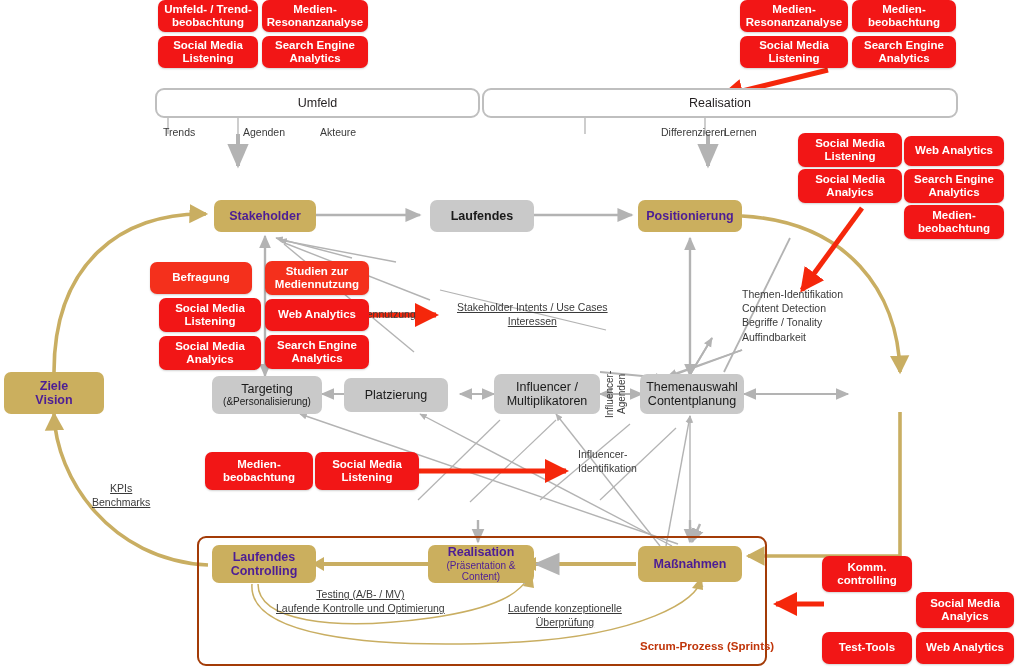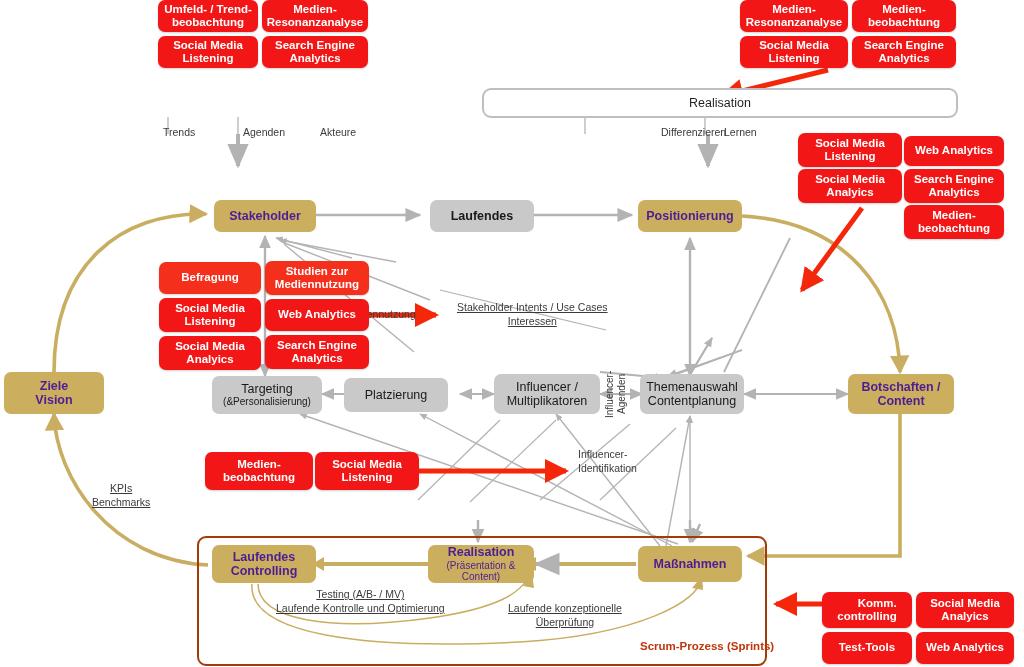"Umfeld" div.node { html: none -> <div> <span>Umfeld</span> </div> }
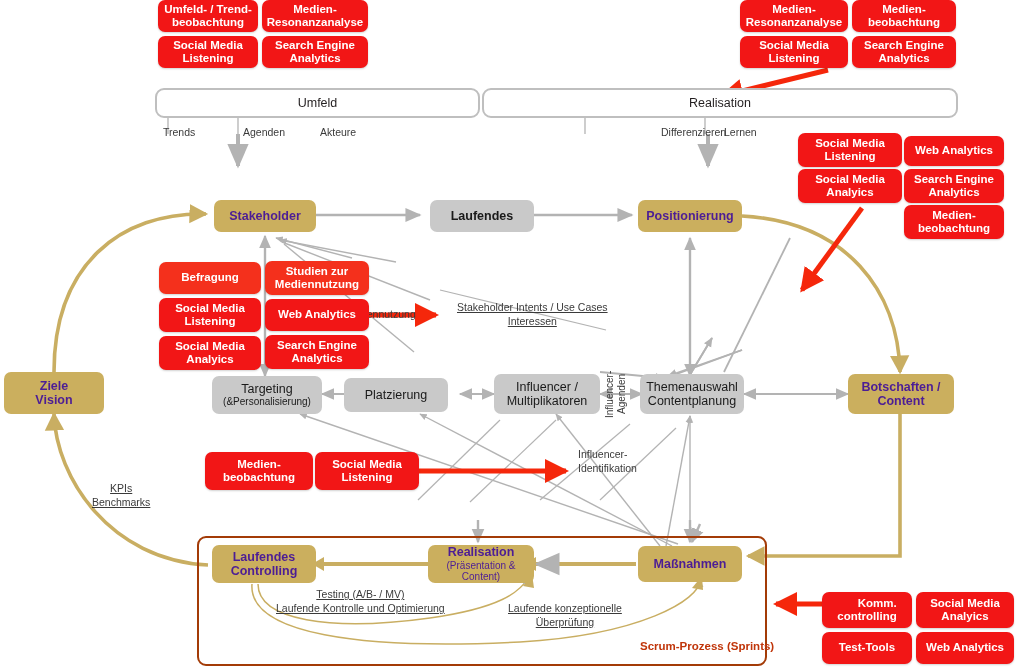"Befragung" div.node { left: 159px -> 150px }
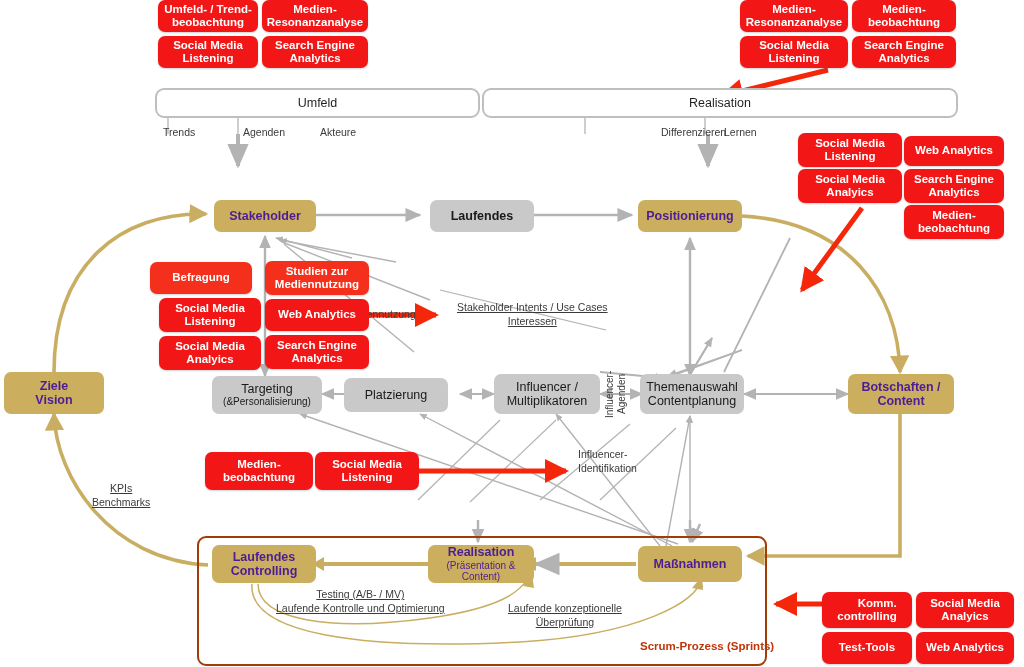"Themen-Identifikation" div.lbl { html: none -> <div>Themen-Identifikation Content Detection Begriffe / Tonality Auffindbarkeit</div> }
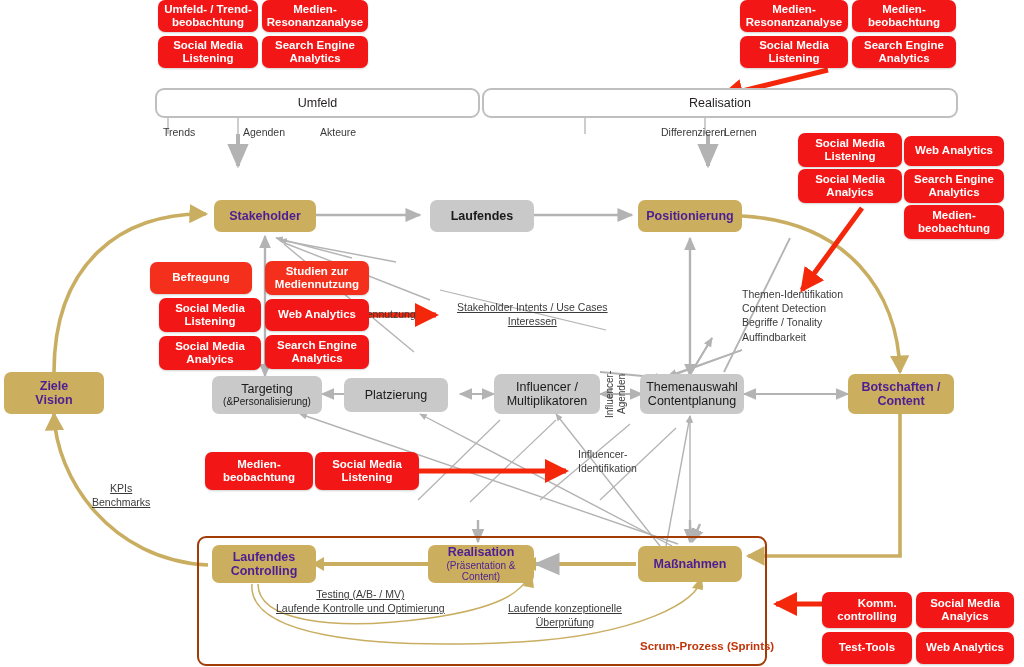"Botschaften /" div.node { html: <div> <span>Botschaften /</span> <span>Content</span> </div> -> none }
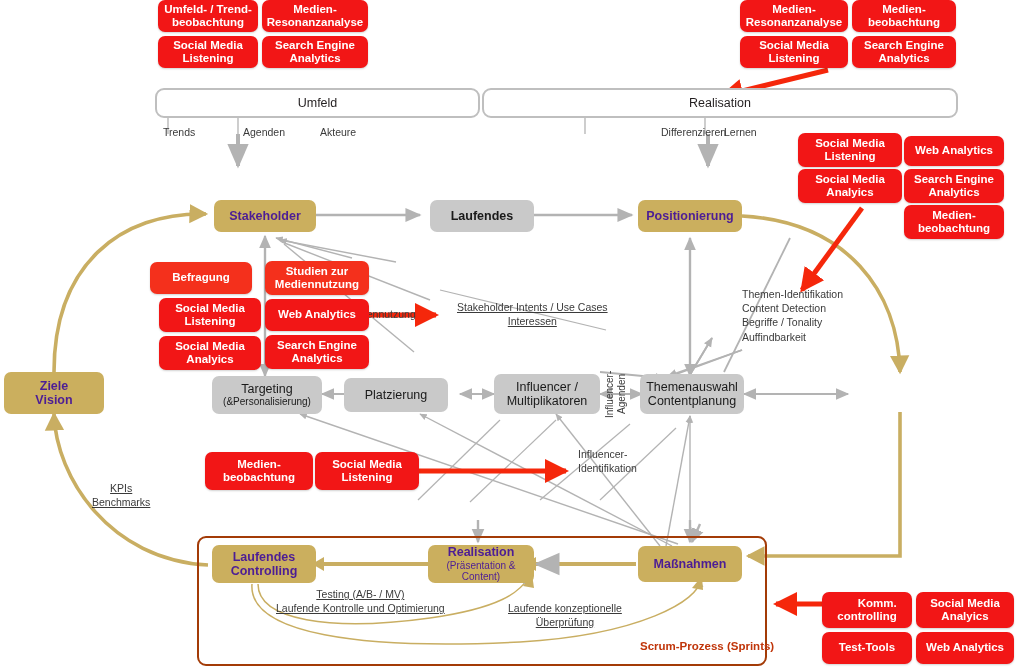"Komm." div.node { text-align: right -> none; top: 592px -> 556px }
